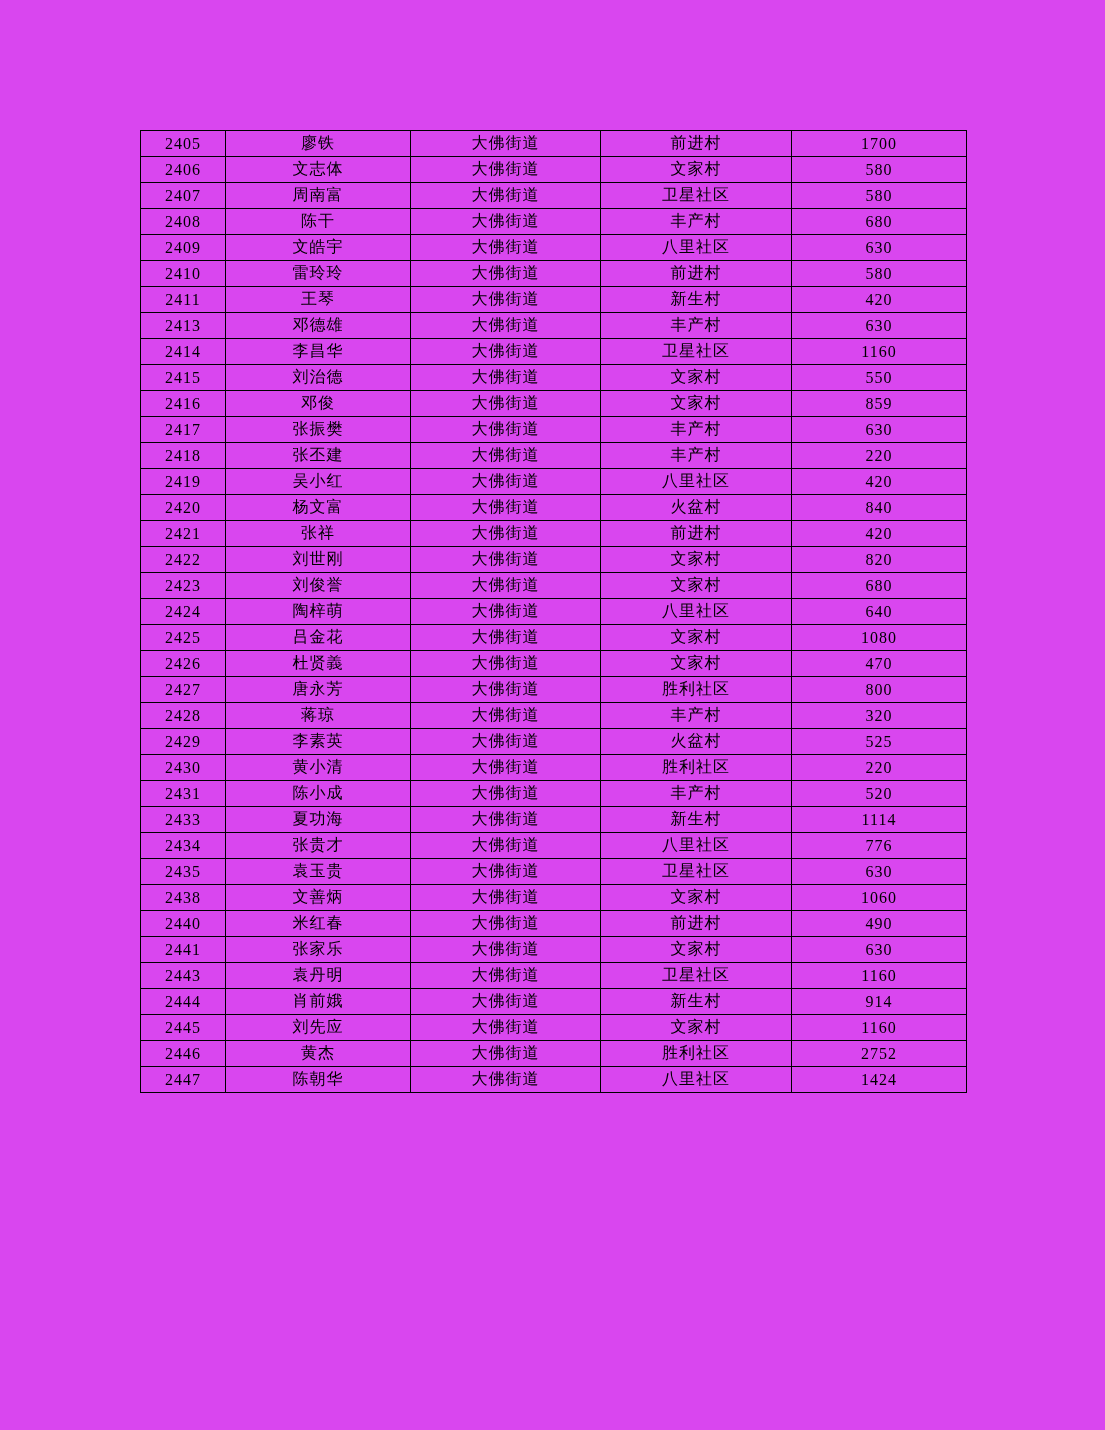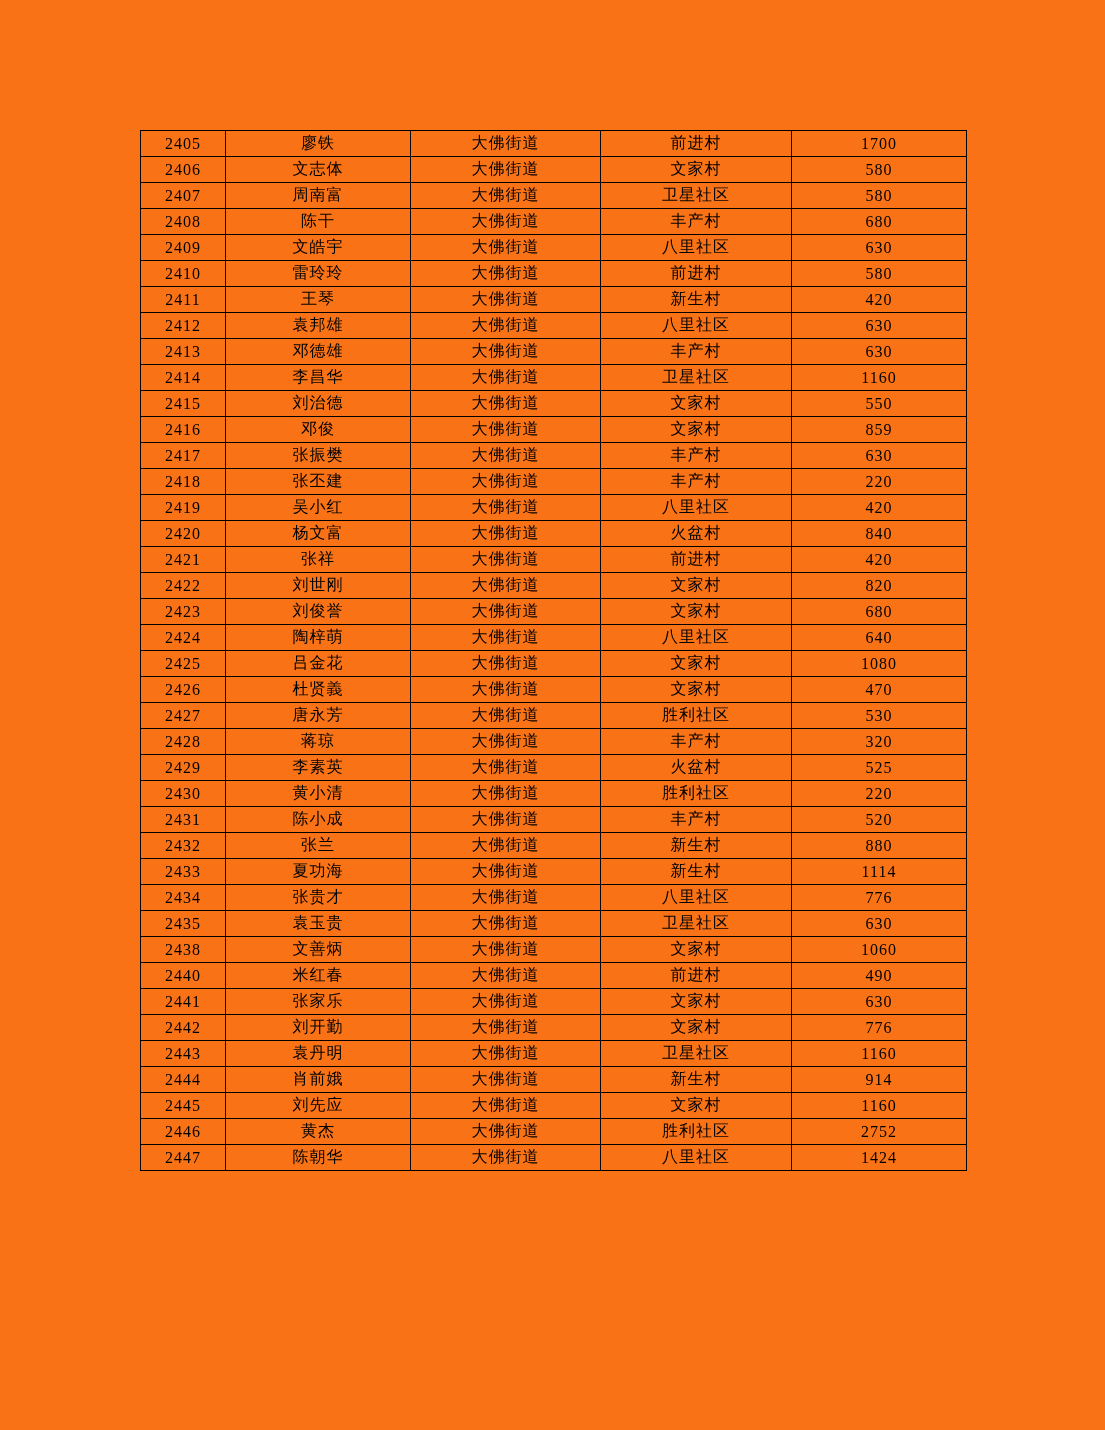"2405" .page { background: #f97316 -> #d946ef }
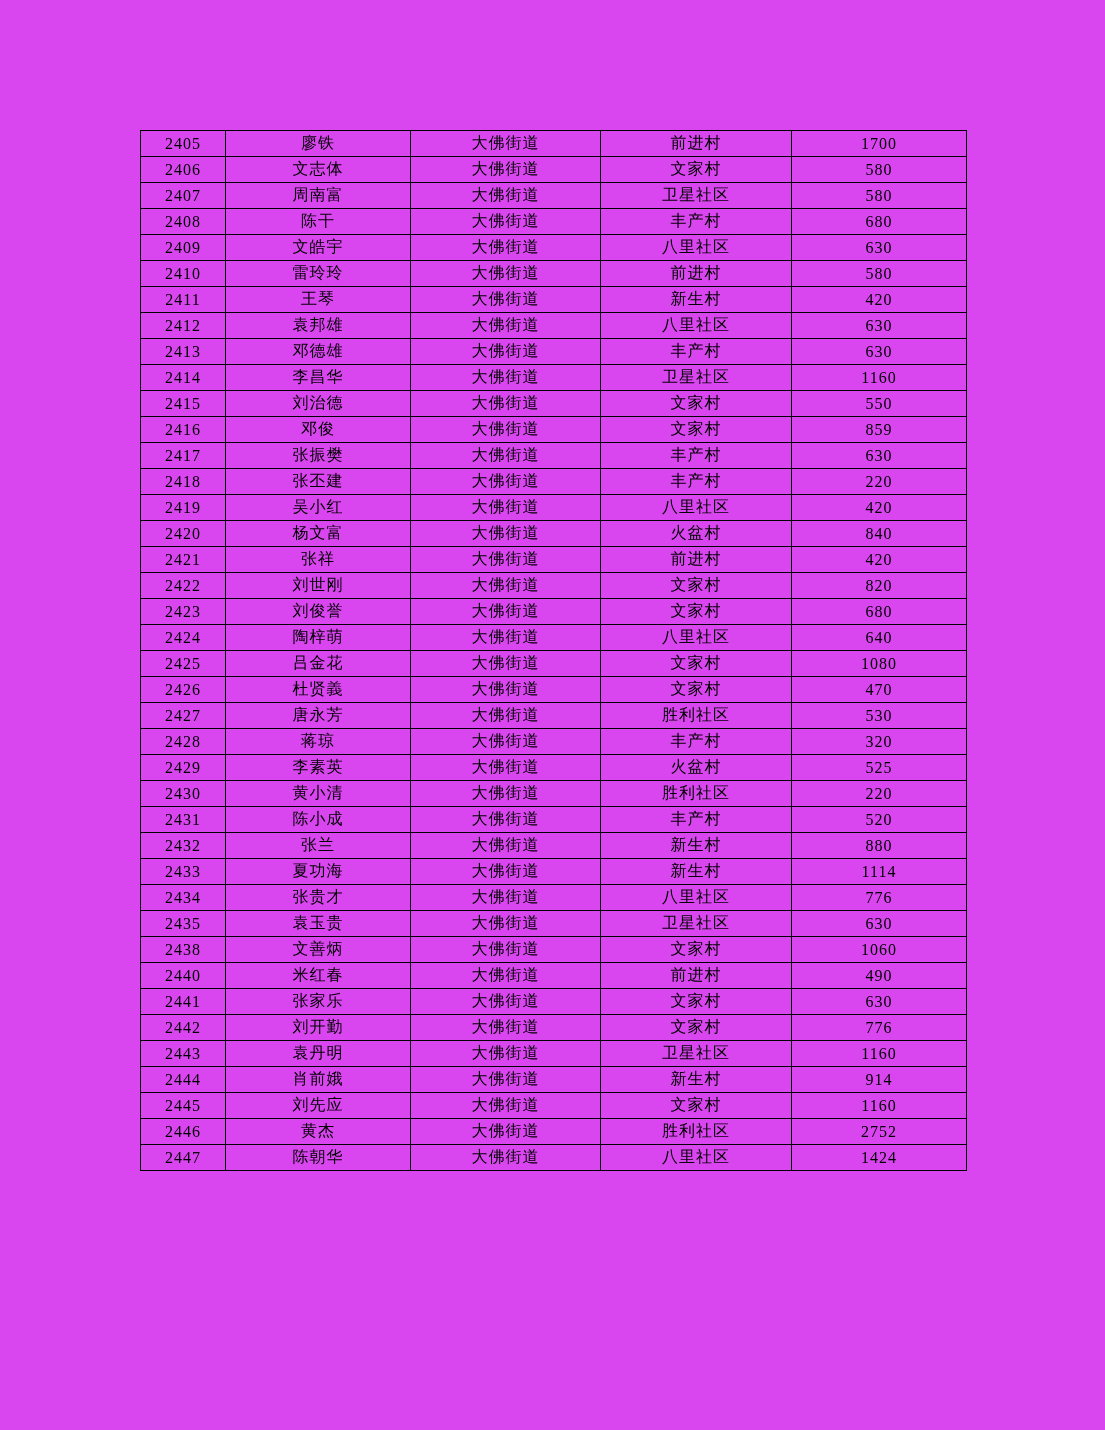"2412" tr { html: <tr> <td>2412</td> <td>袁邦雄</td> <td>大佛街道</td> <td>八里社区</td> <td>630</td> </tr> -> none }
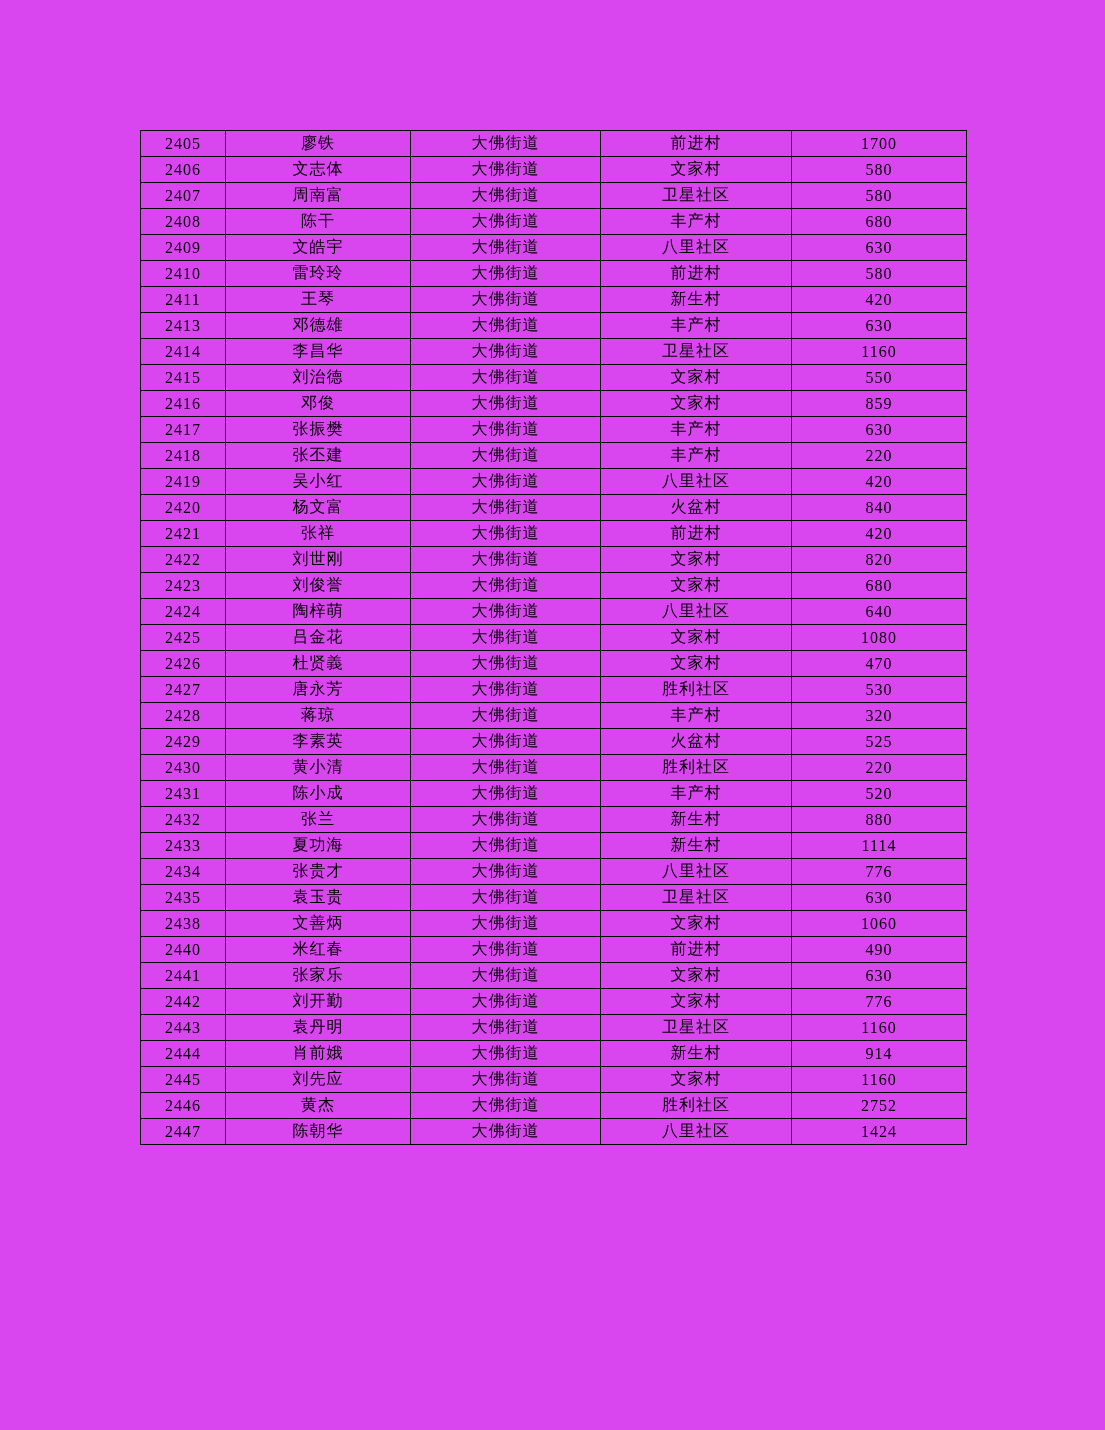"530" td { text: 530 -> 800 }
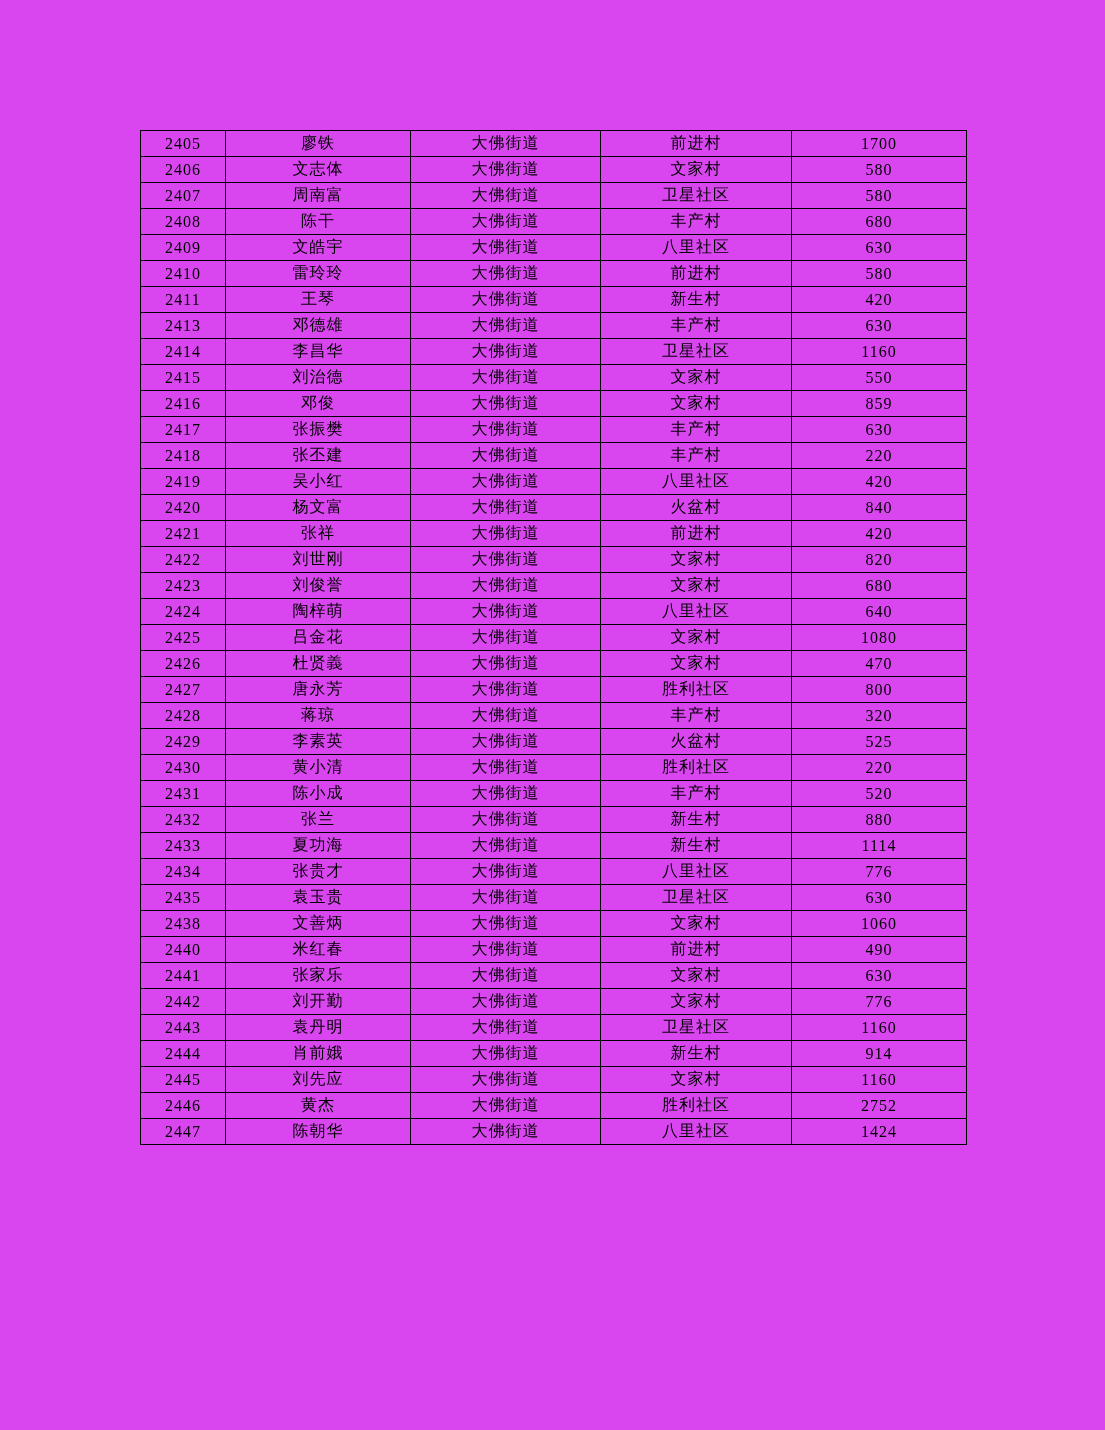"2432" tr { html: <tr> <td>2432</td> <td>张兰</td> <td>大佛街道</td> <td>新生村</td> <td>880</td> </tr> -> none }
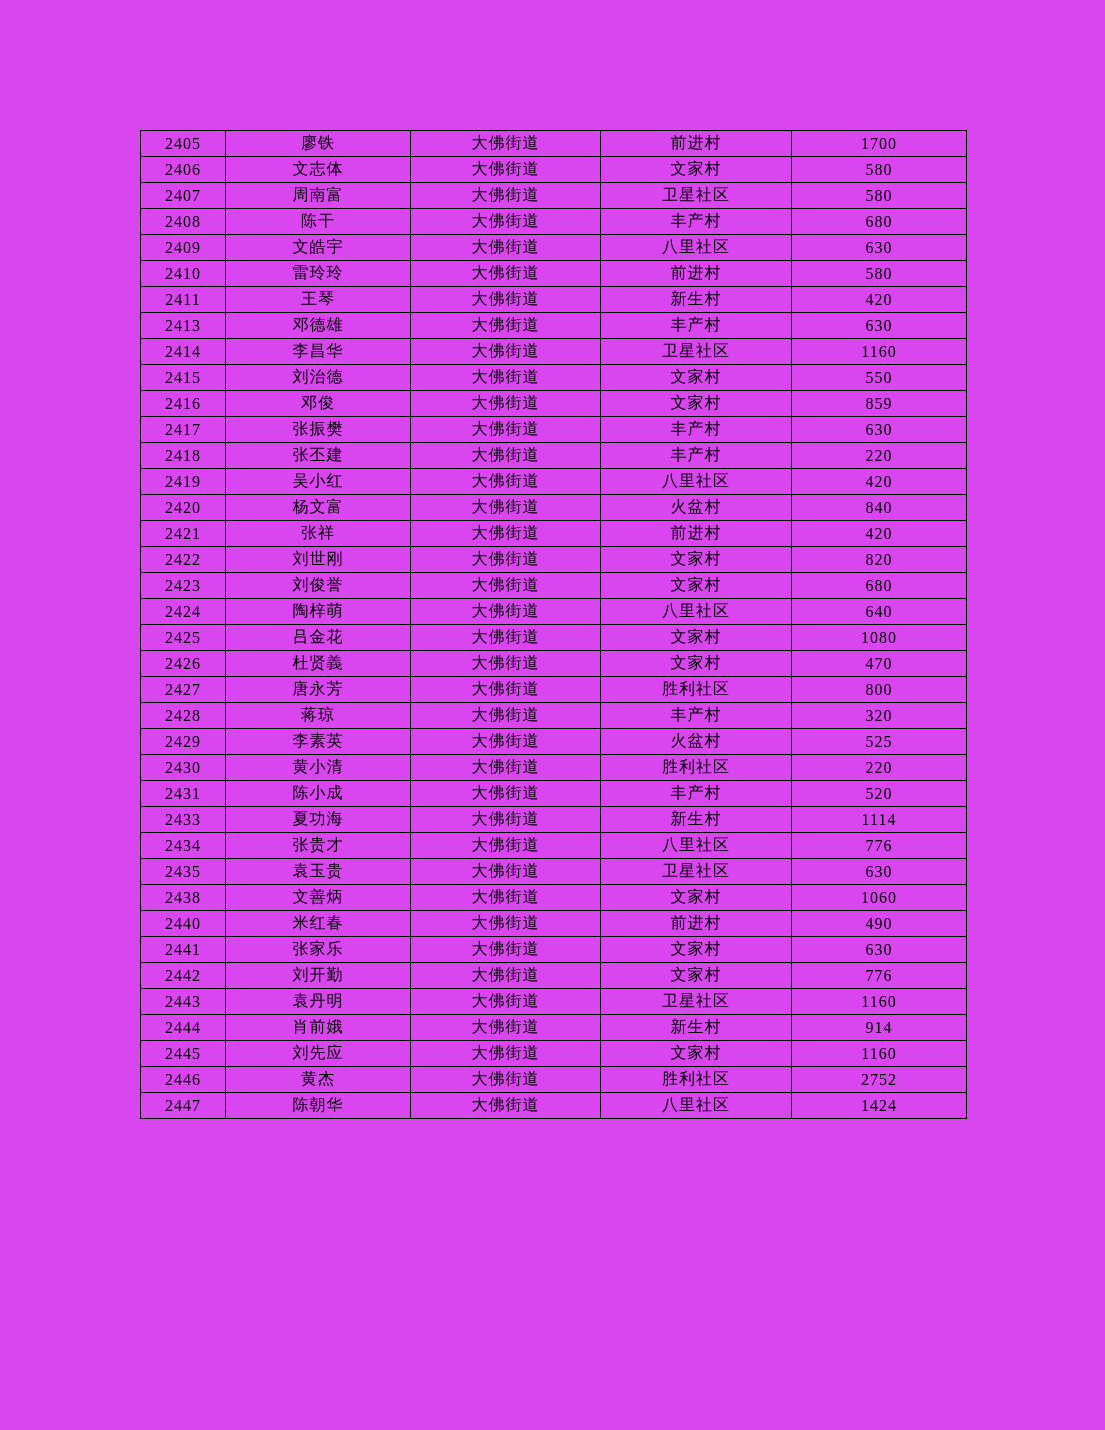"2442" tr { html: <tr> <td>2442</td> <td>刘开勤</td> <td>大佛街道</td> <td>文家村</td> <td>776</td> </tr> -> none }
